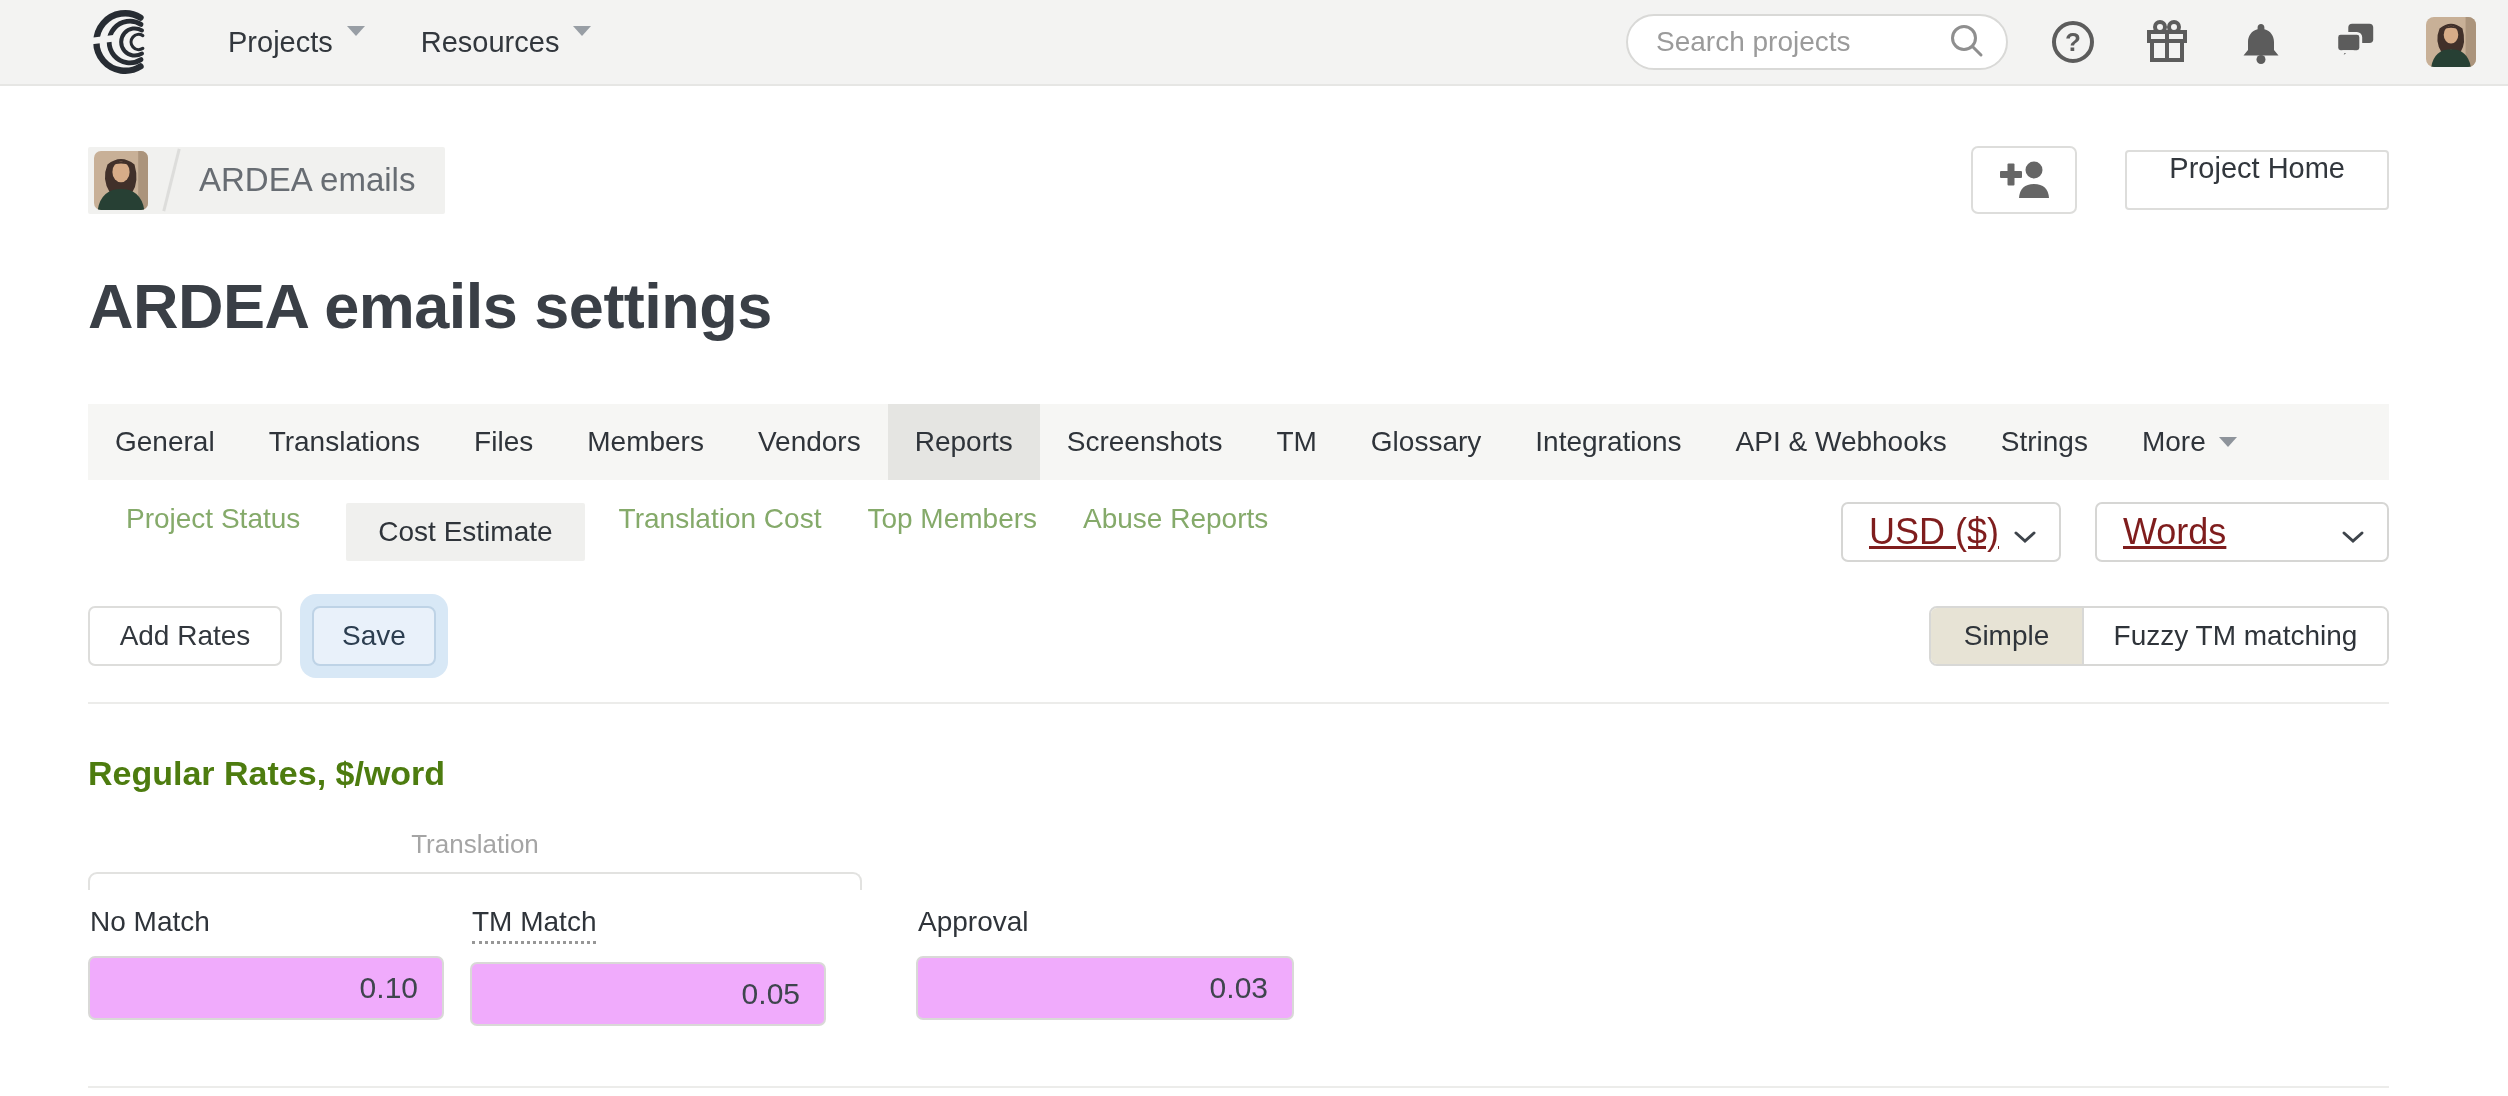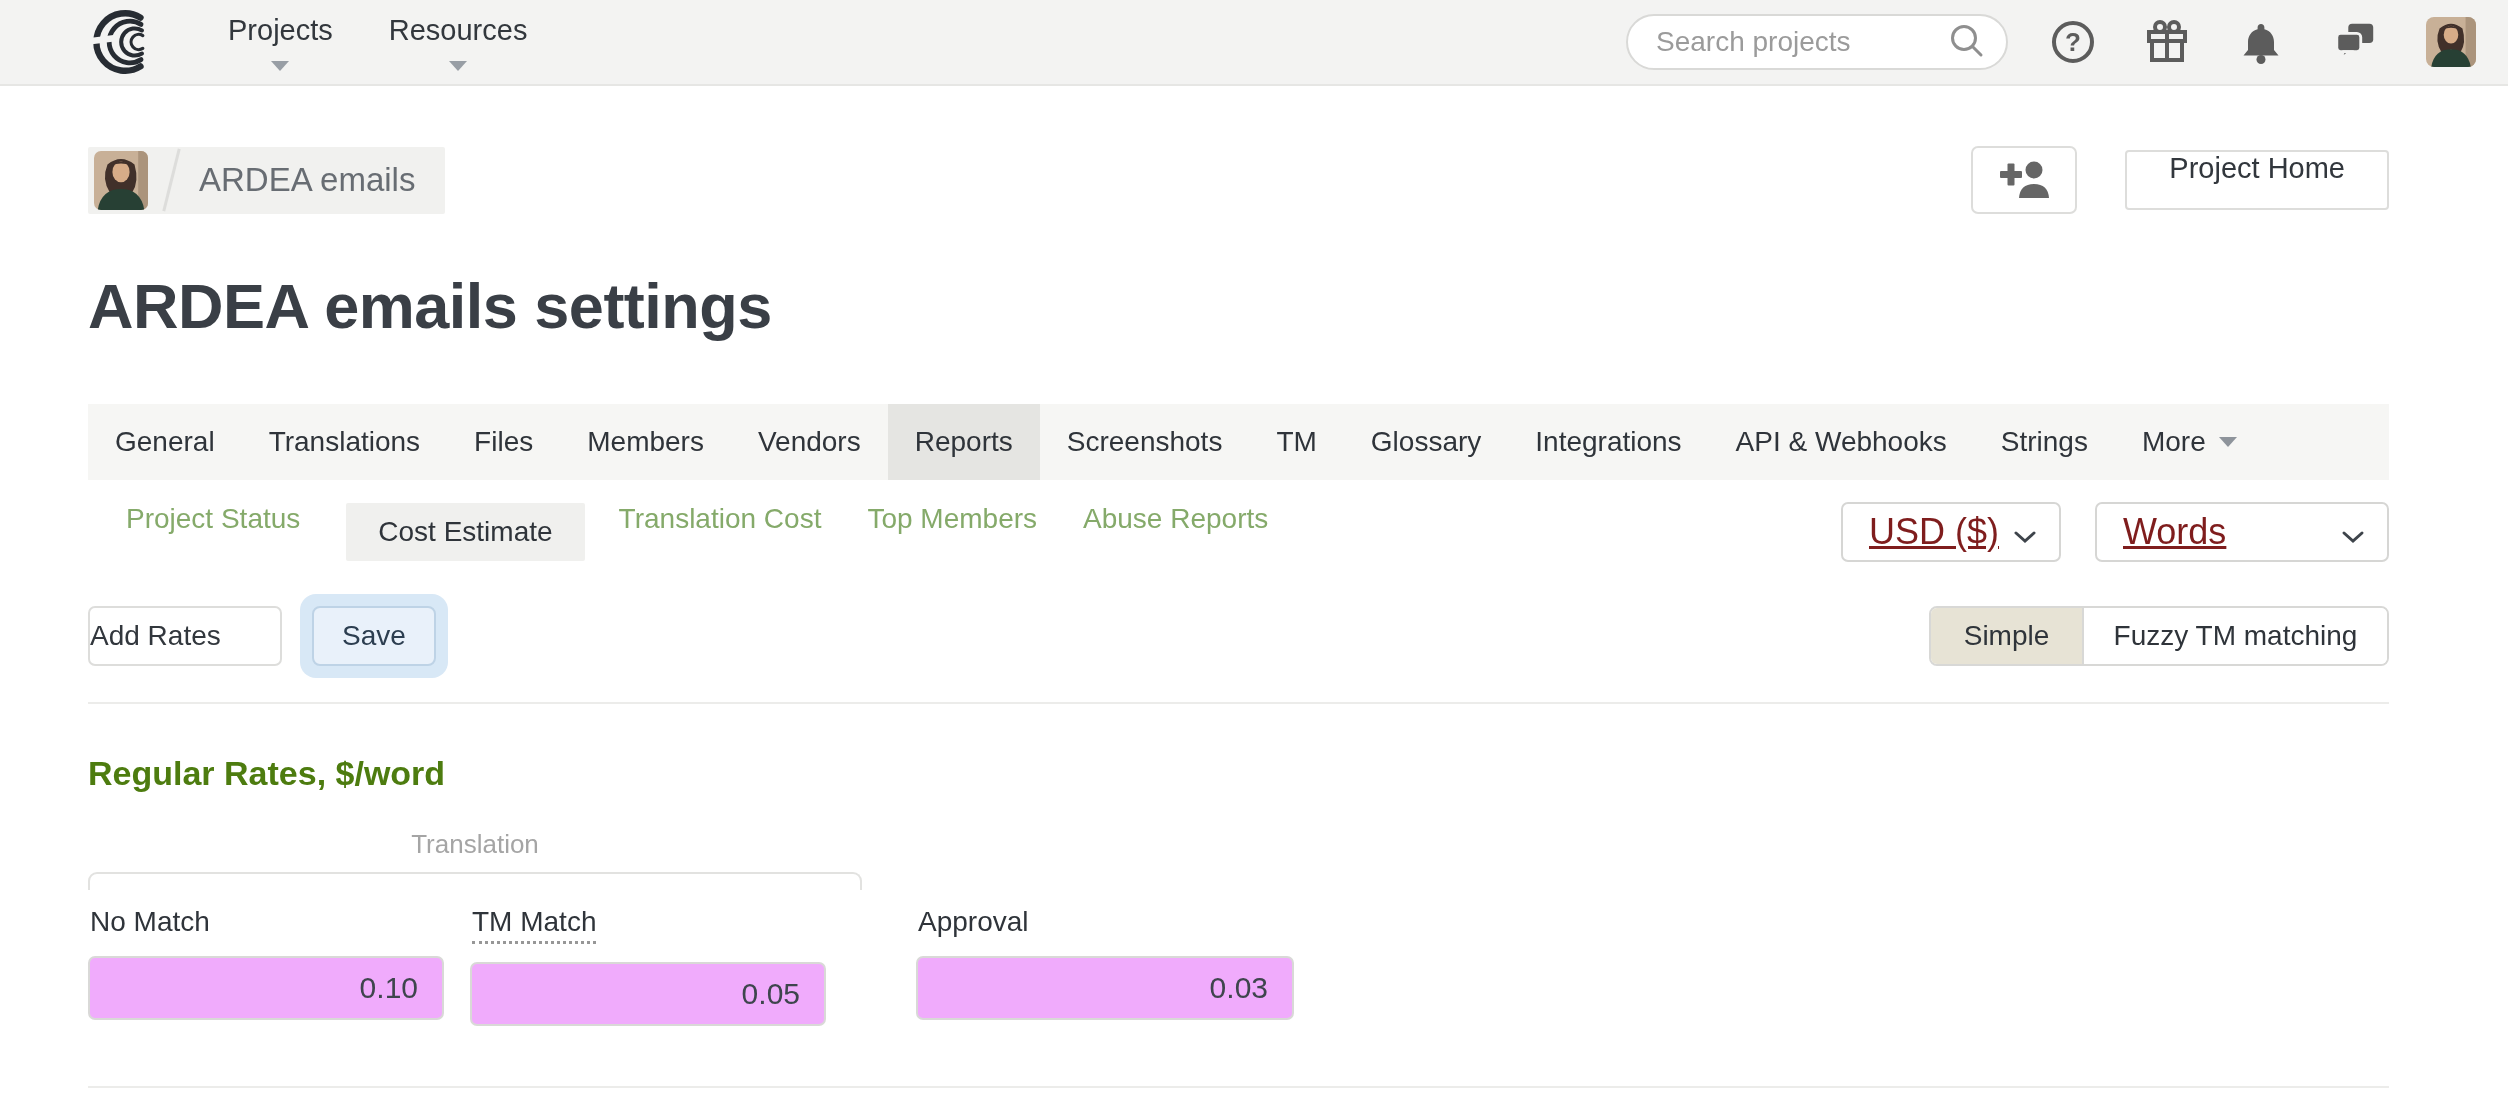"Projects" .nav-item { align-items: center -> flex-start; flex-direction: column -> none }
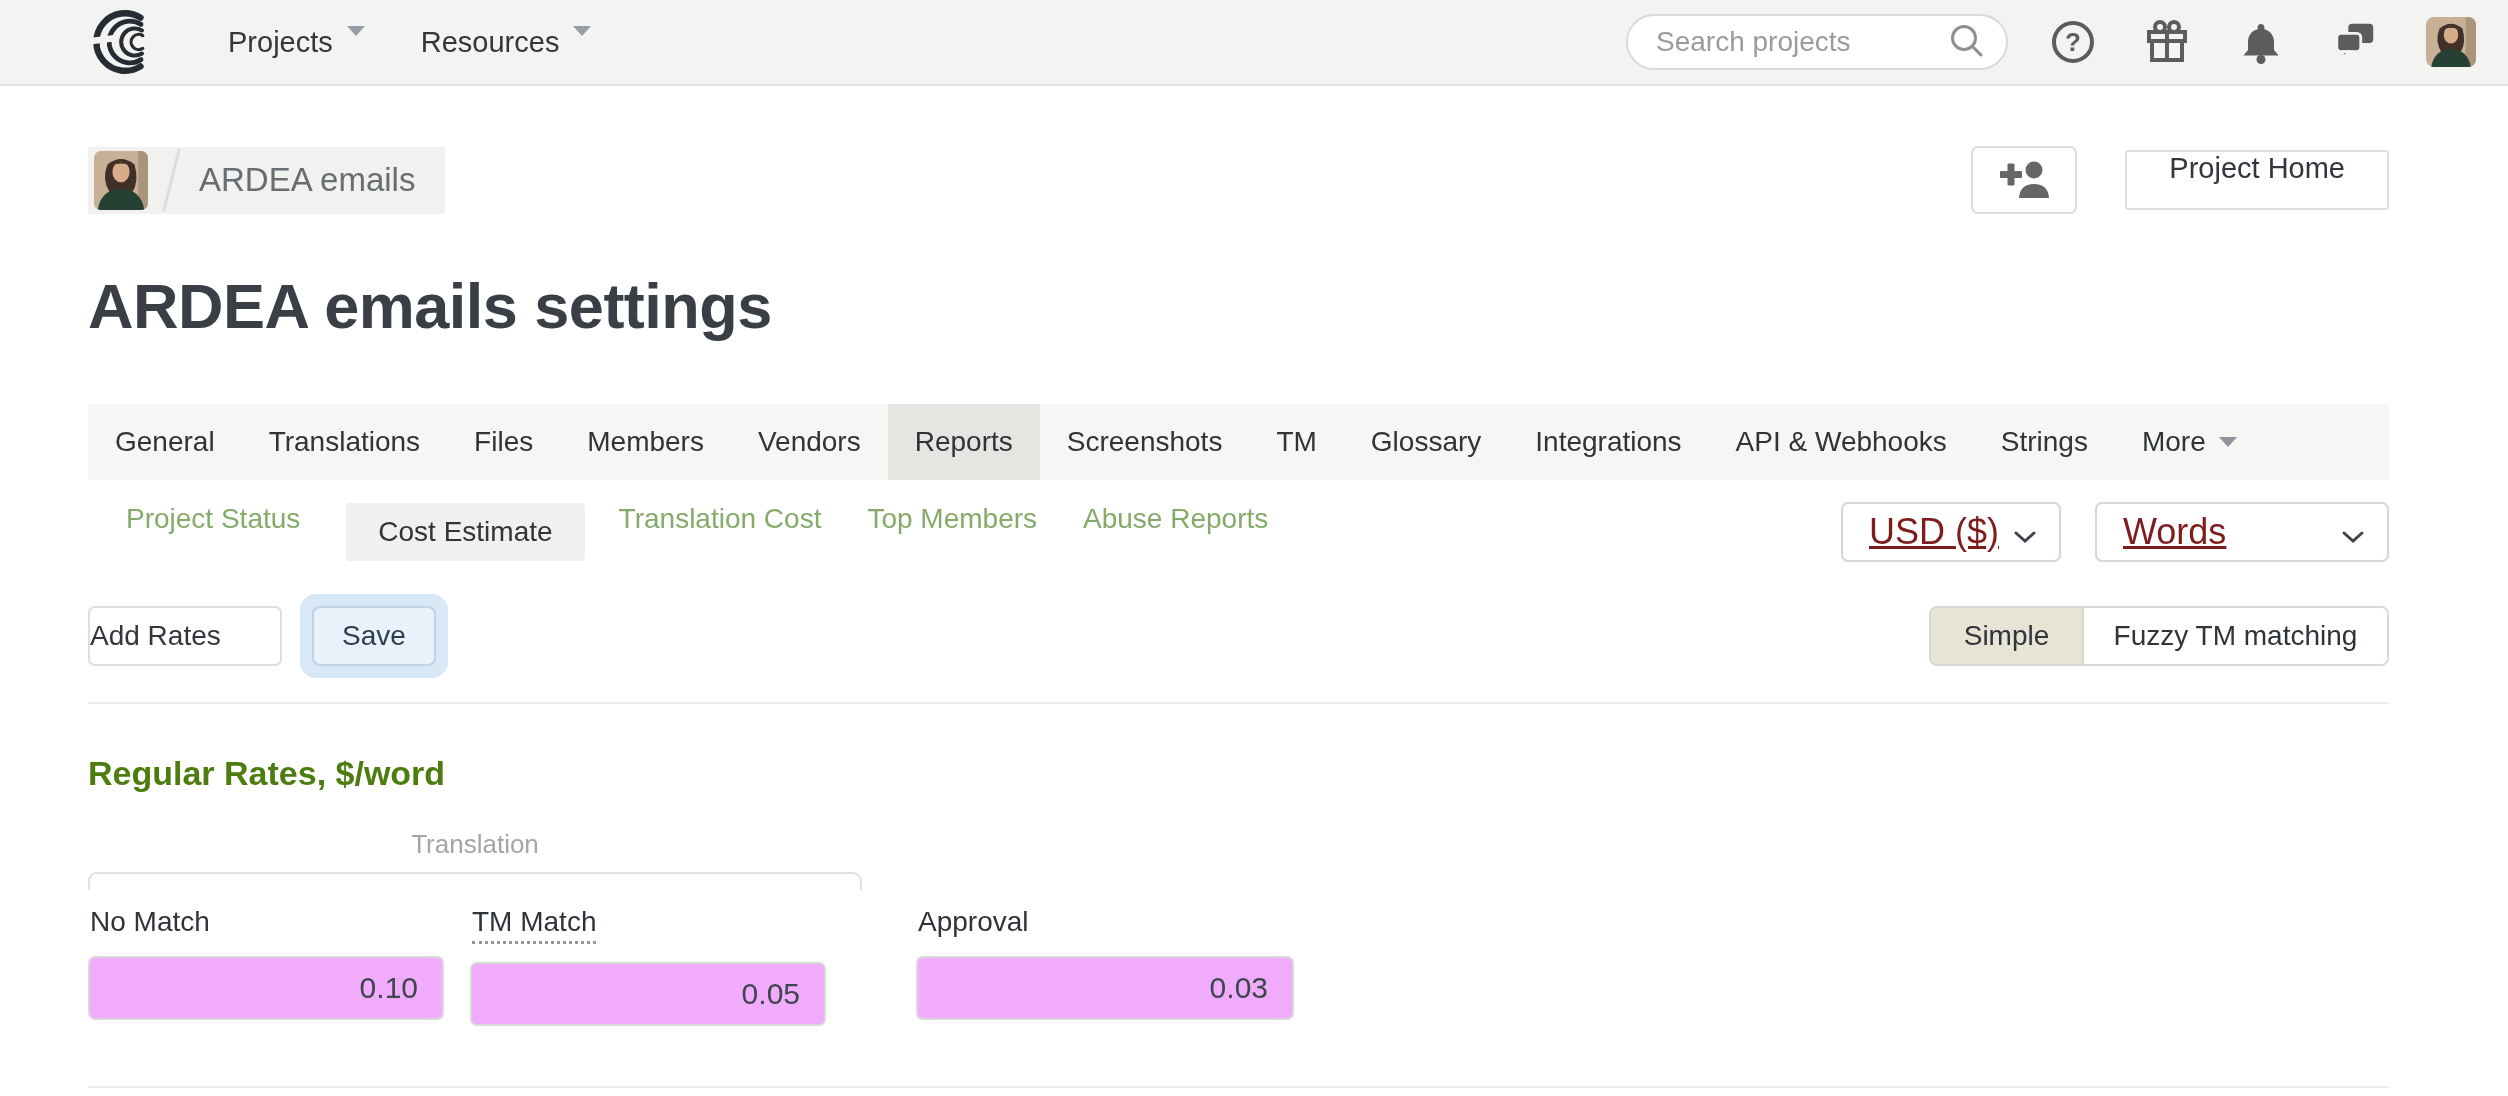"Add Rates" .btn-secondary { justify-content: none -> center }
